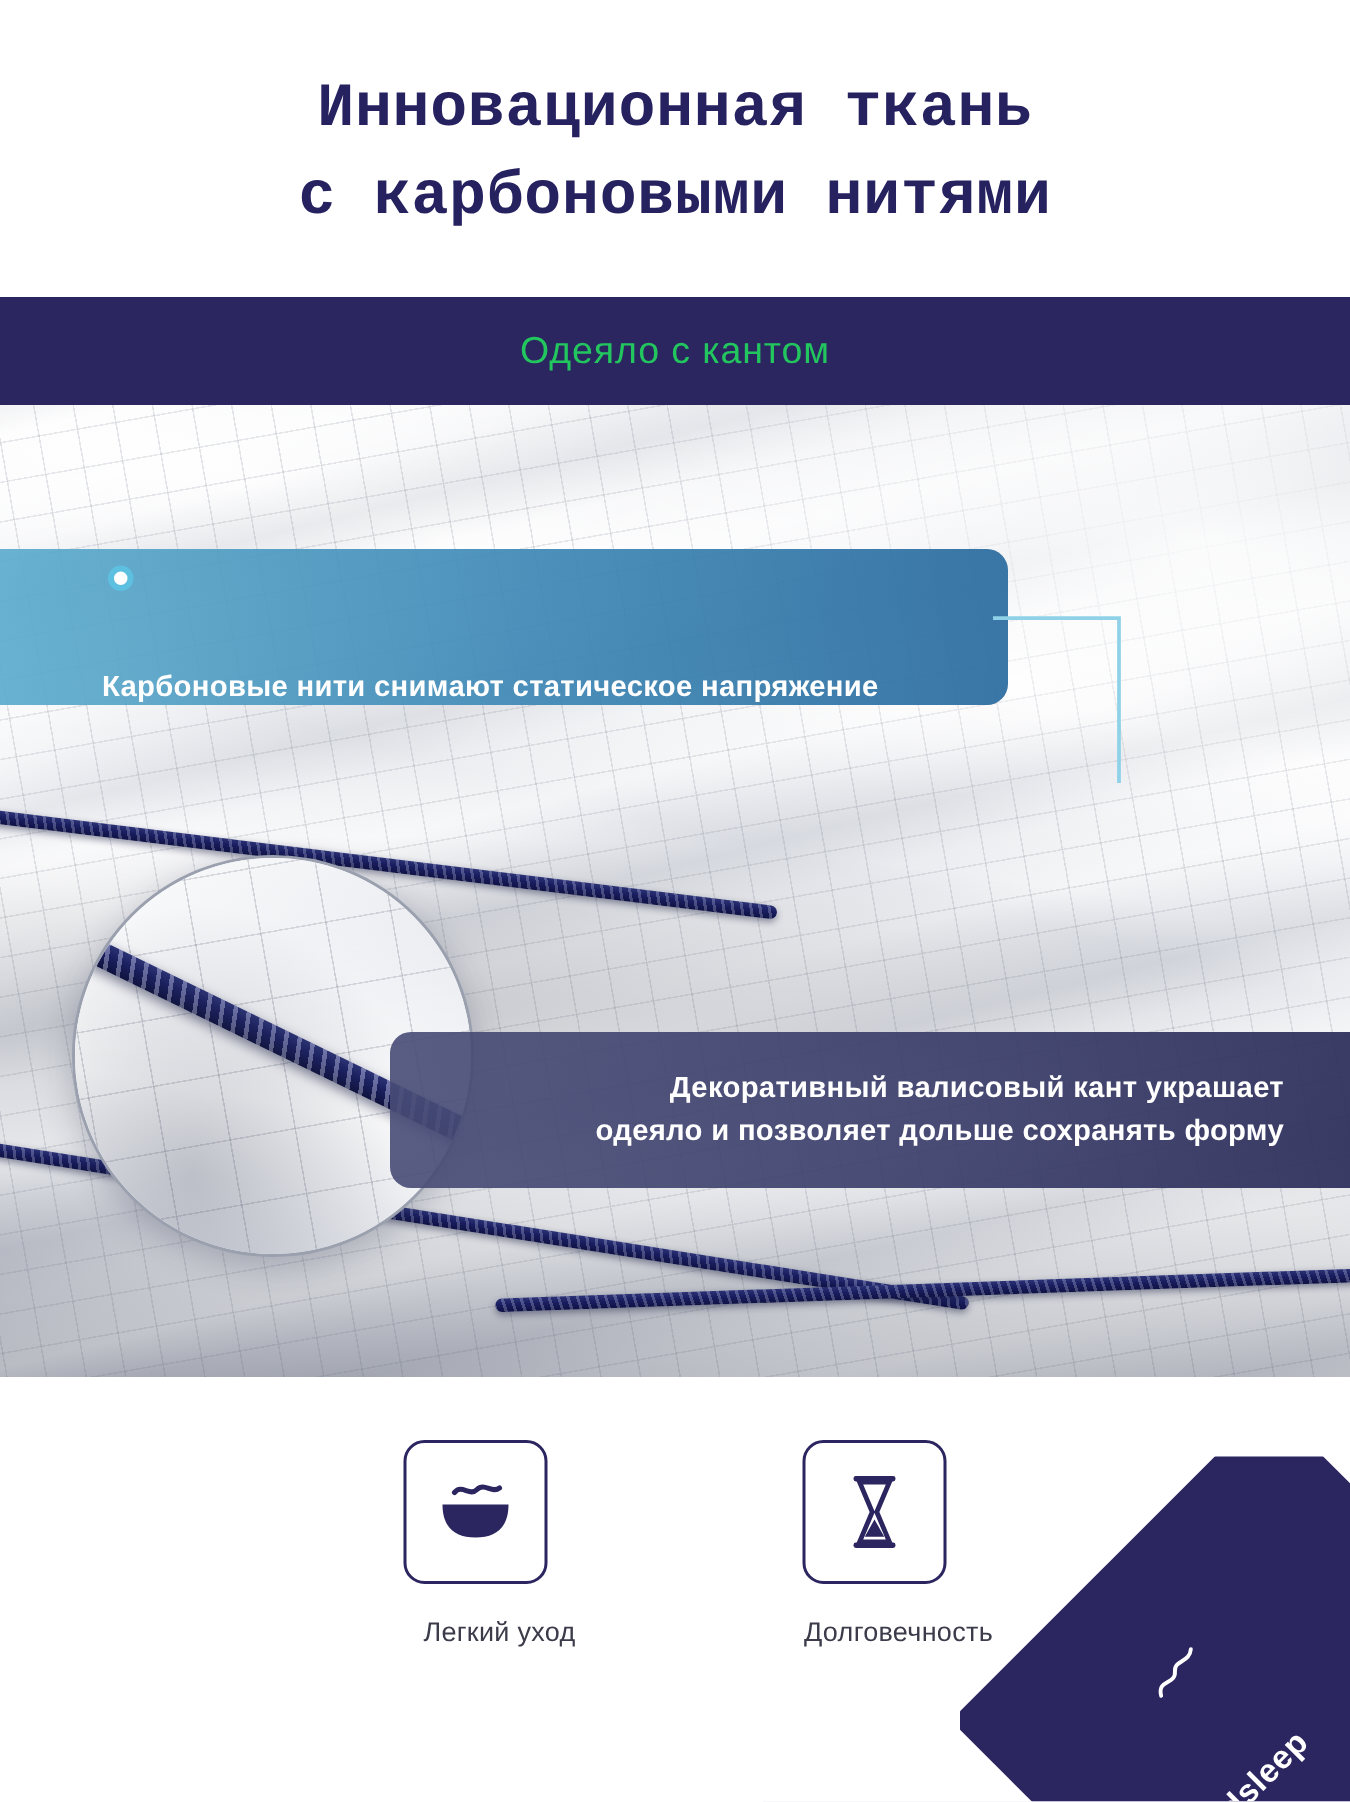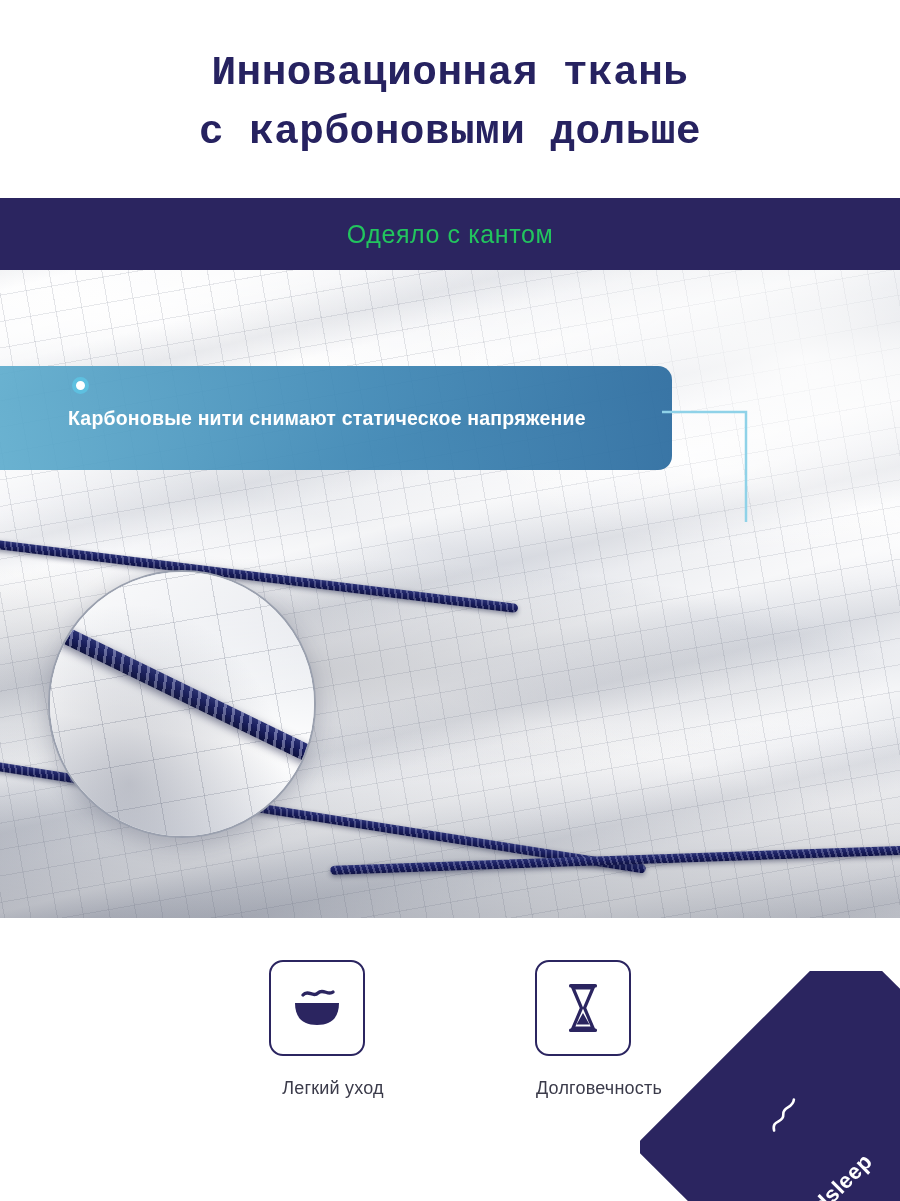"с карбоновыми дольше" div.title-line { text: дольше -> нитями }
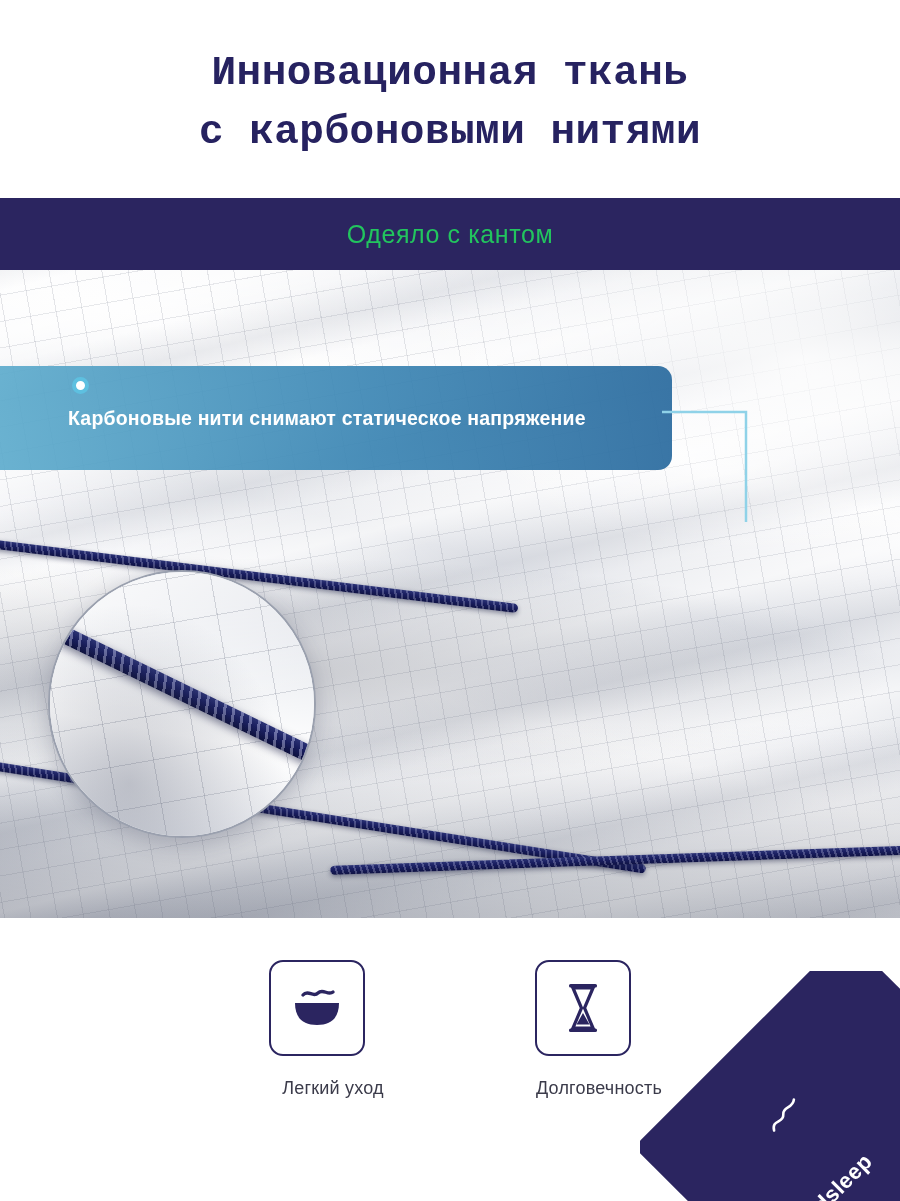"Карбоновые нити снимают статическое" .callout-top { align-items: center -> flex-end }
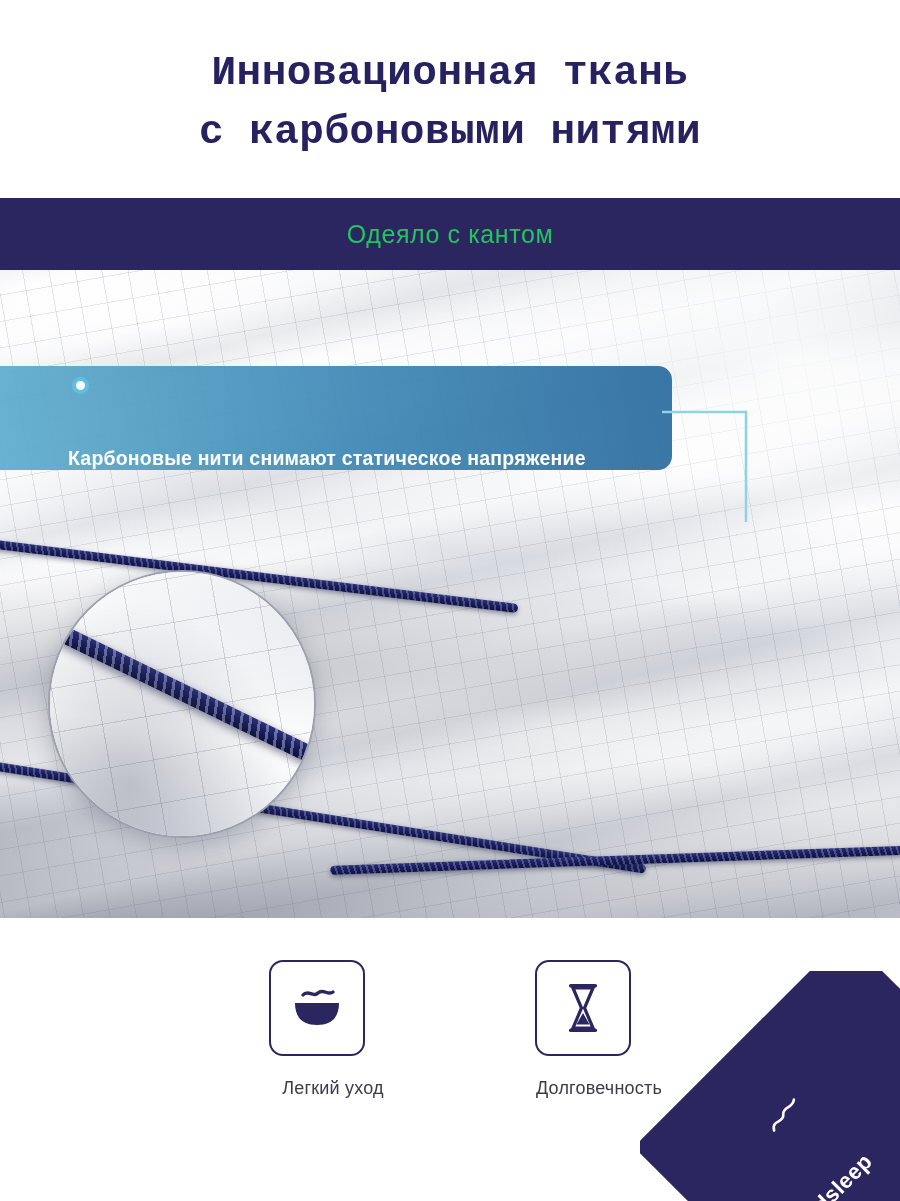"Декоративный валисовый кант украшает" div.callout-bottom { html: none -> <div> <div>Декоративный валисовый кант украшает</div> <div>одеяло и позволяет дольше сохранять форму</div> </div> }
